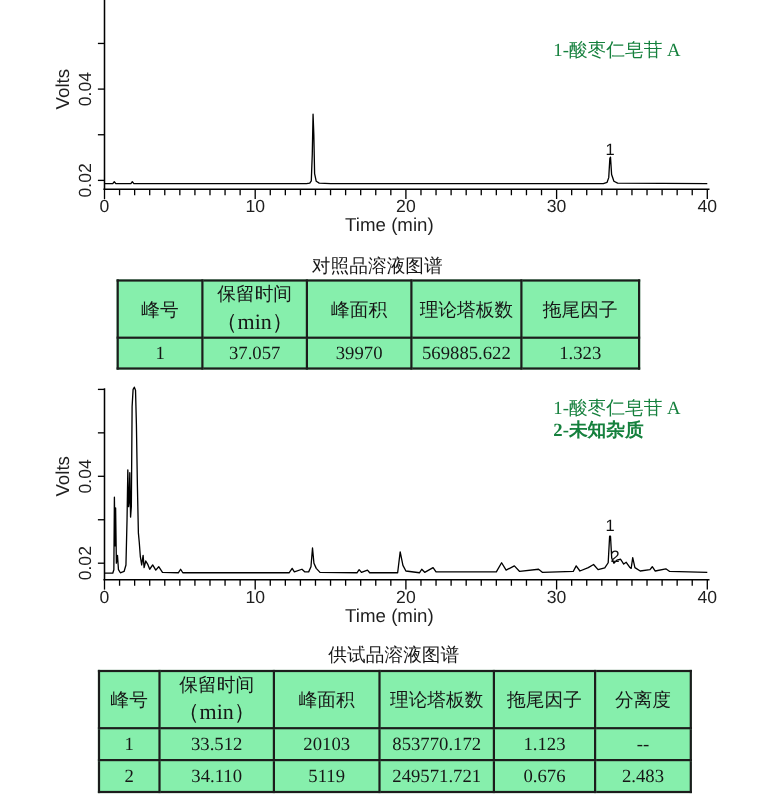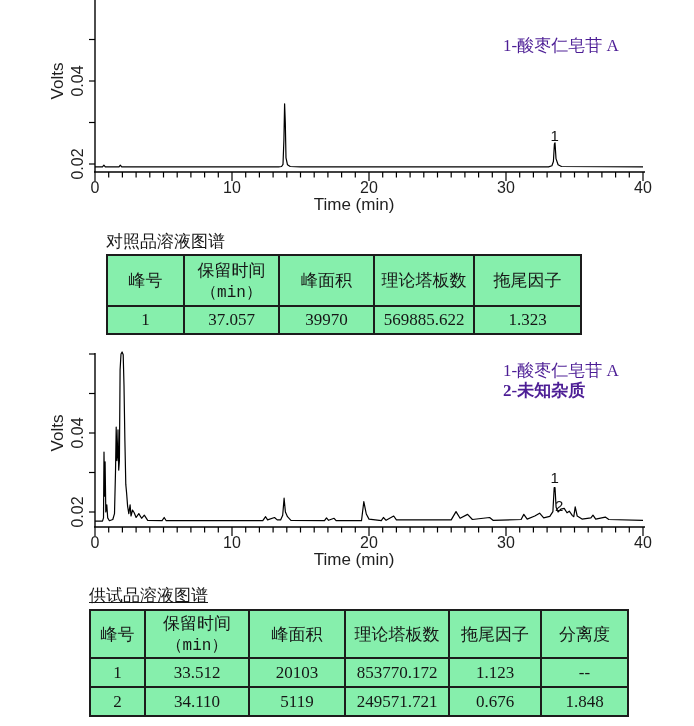"1-酸枣仁皂苷 A" .annotation { color: #4c1d95 -> #15803d }
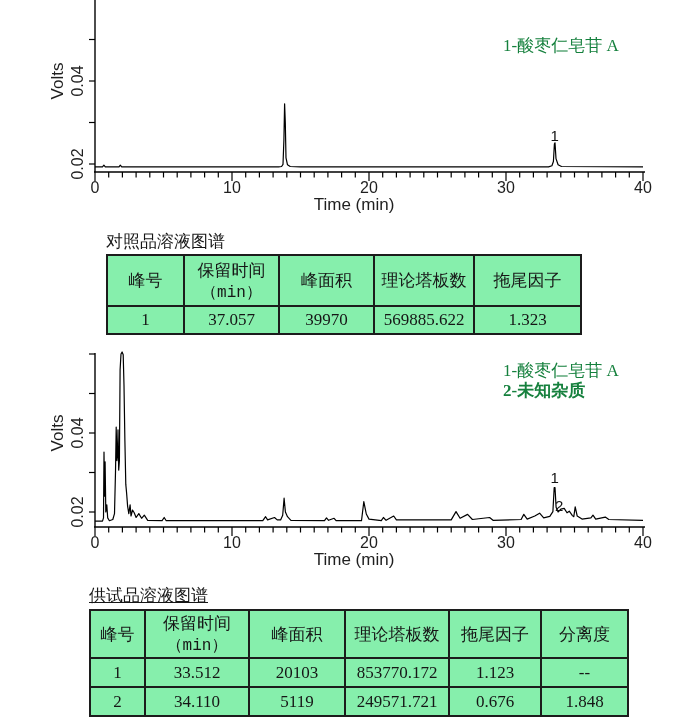"对照品溶液图谱" .caption { text-align: left -> center }
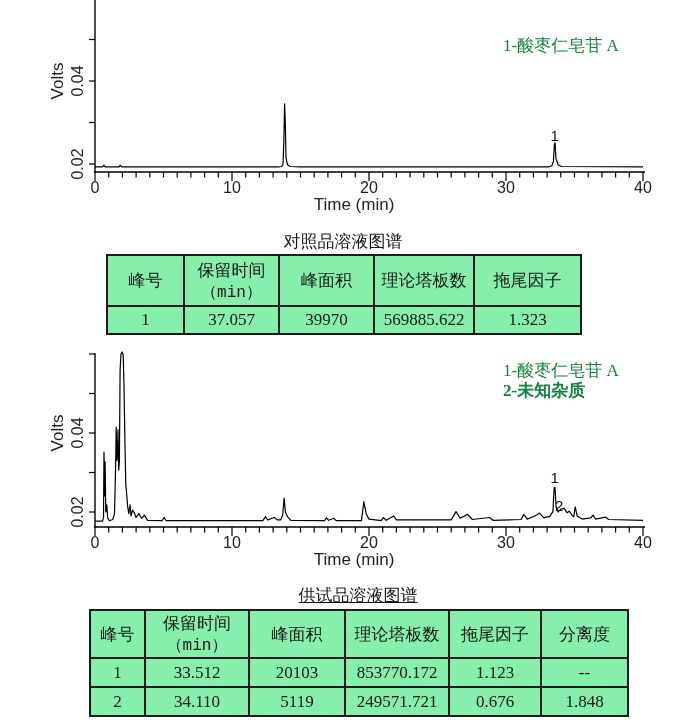"（min）" .hdr-sub { font-family: Liberation Mono, monospace -> none; font-size: 16px -> 20px }
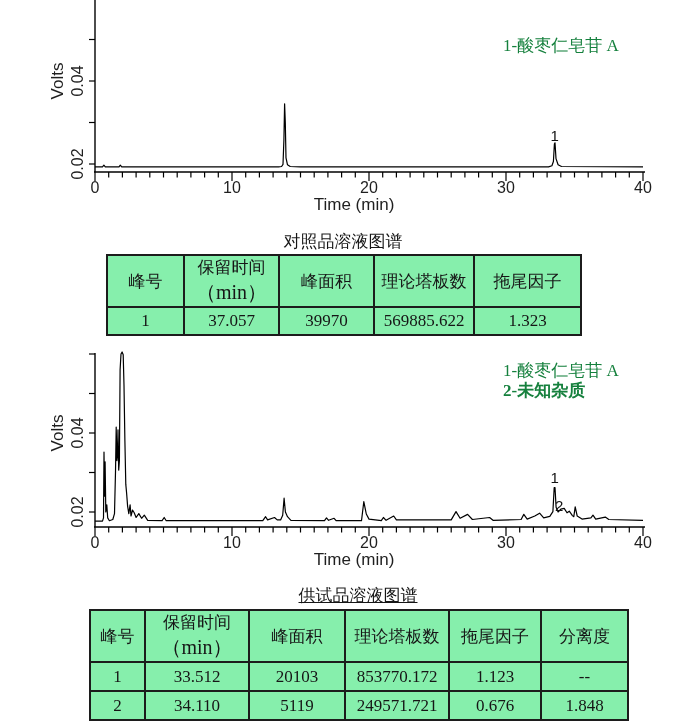"供试品溶液图谱" div.caption { text-decoration: underline -> none }
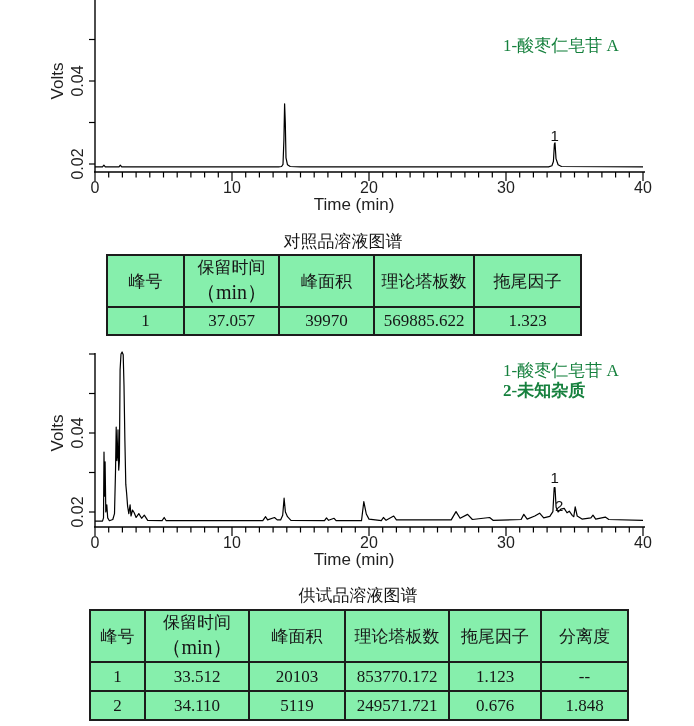"1.848" td { text: 1.848 -> 2.483 }
